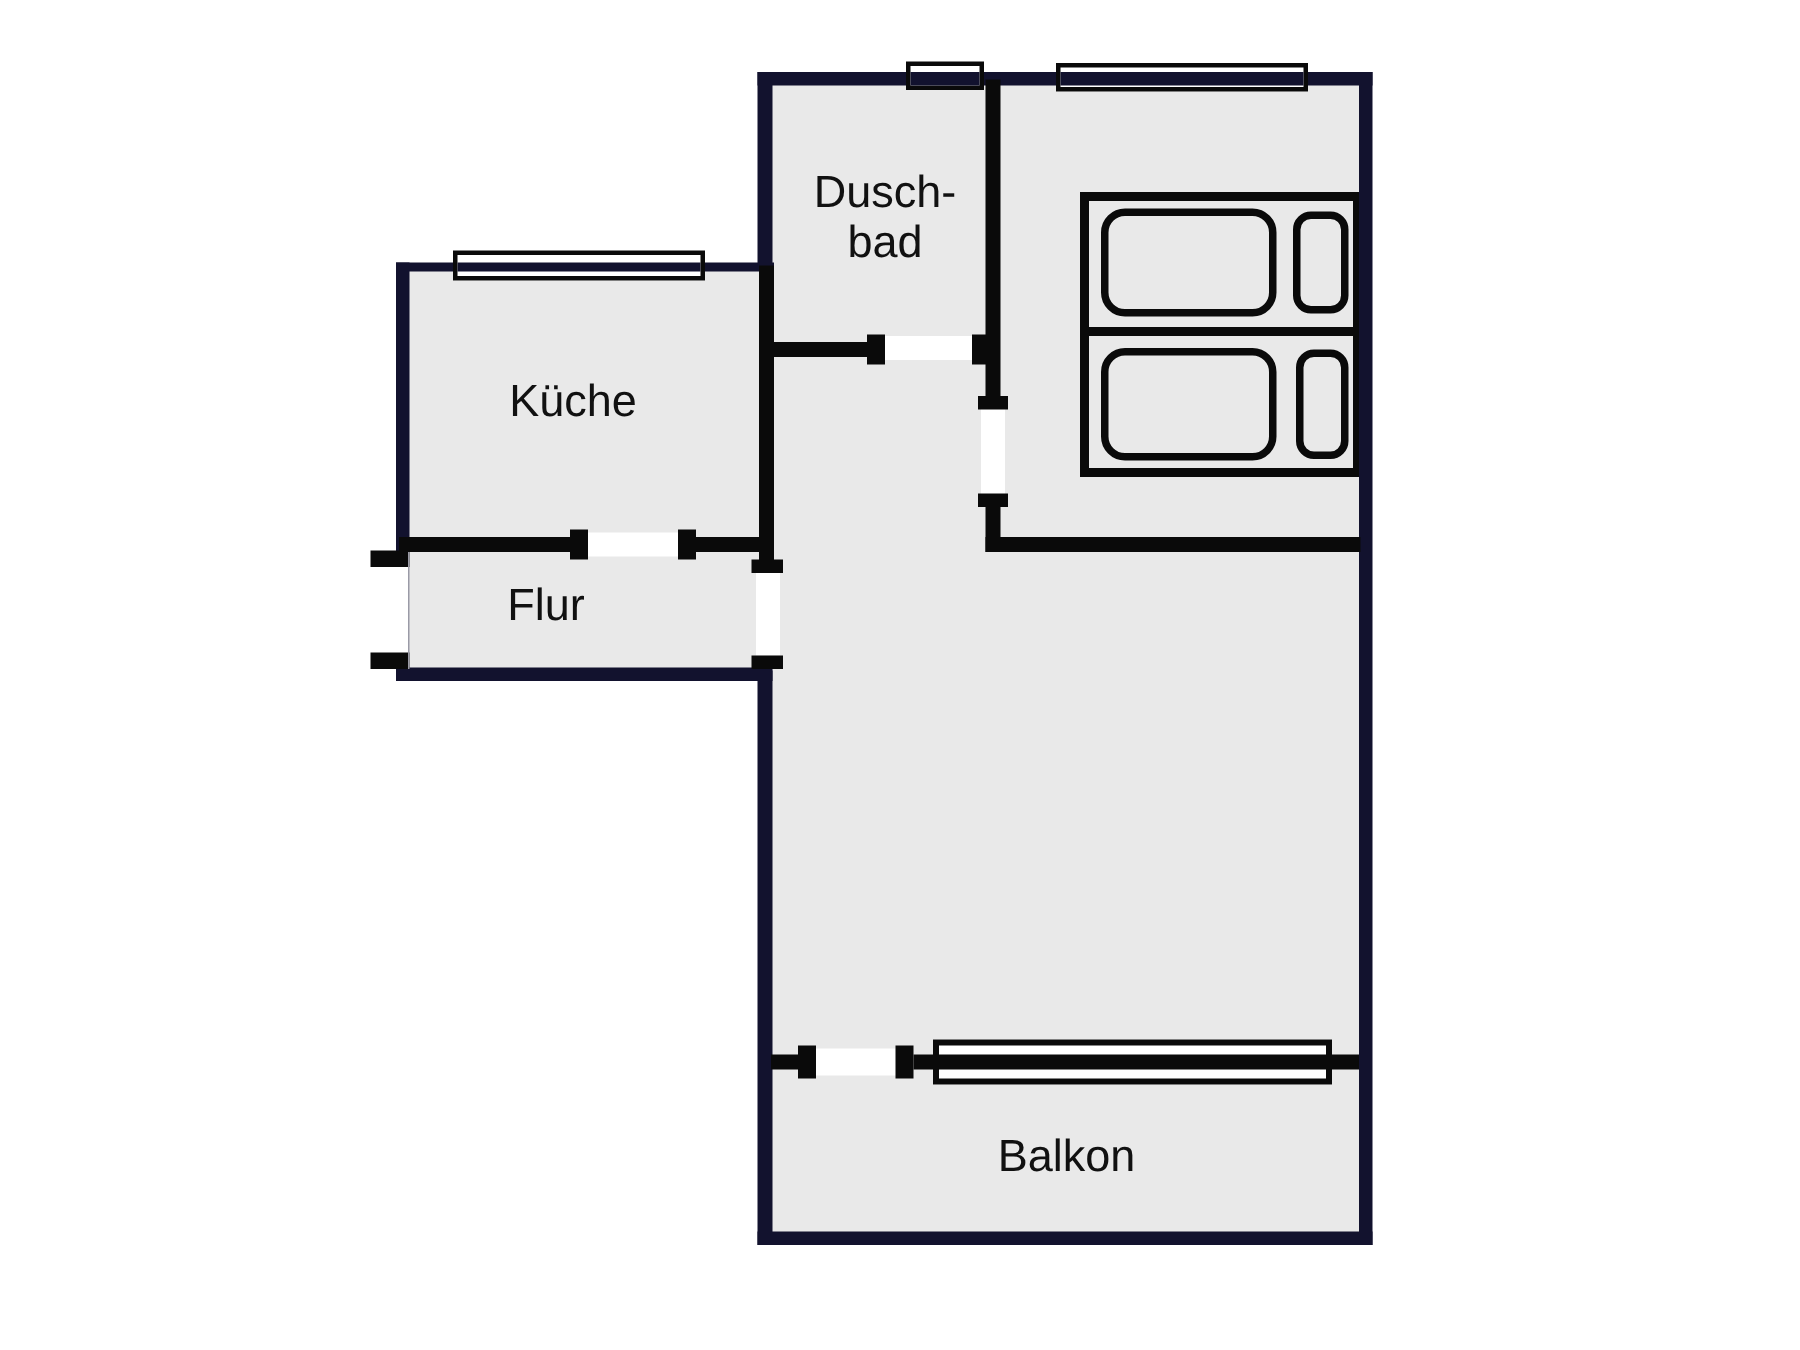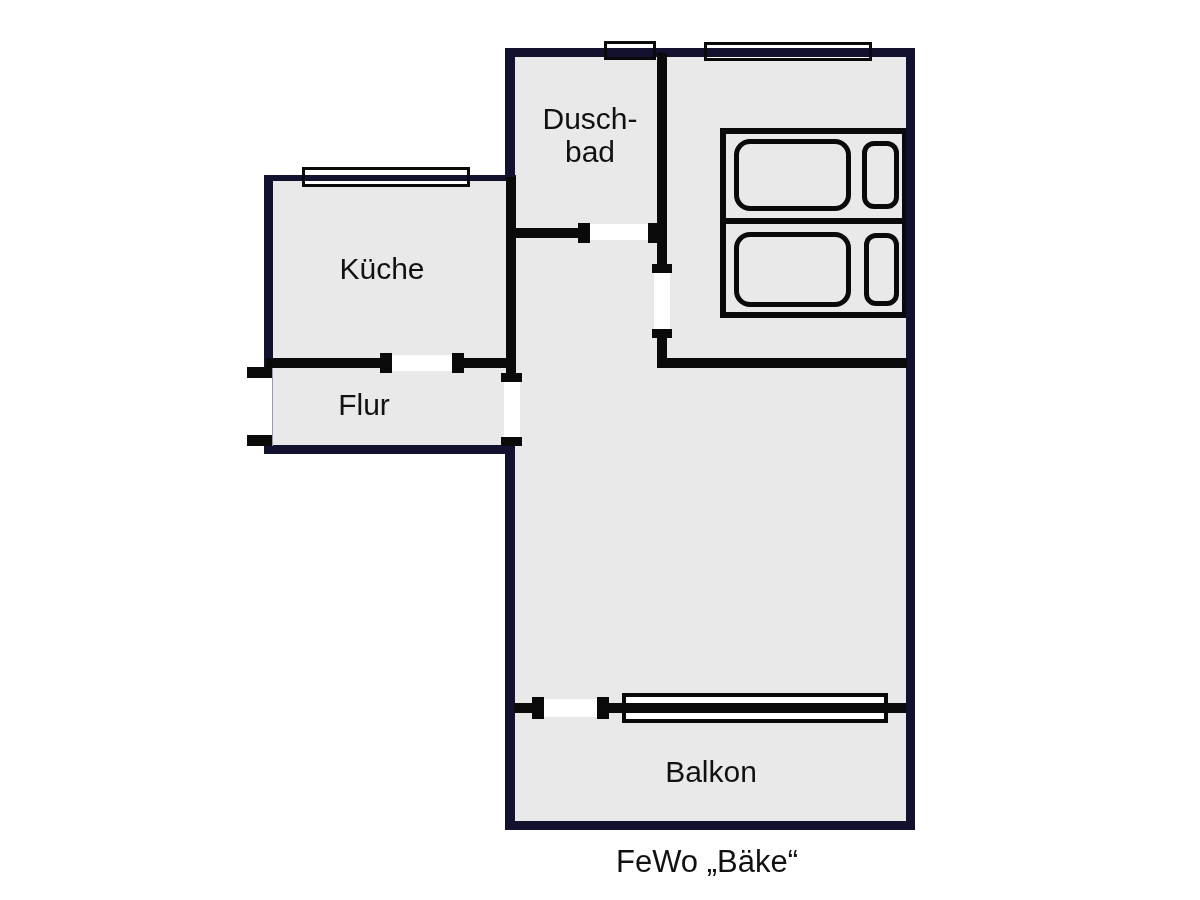"Dusch-" div.abs { top: 135px -> 145px }
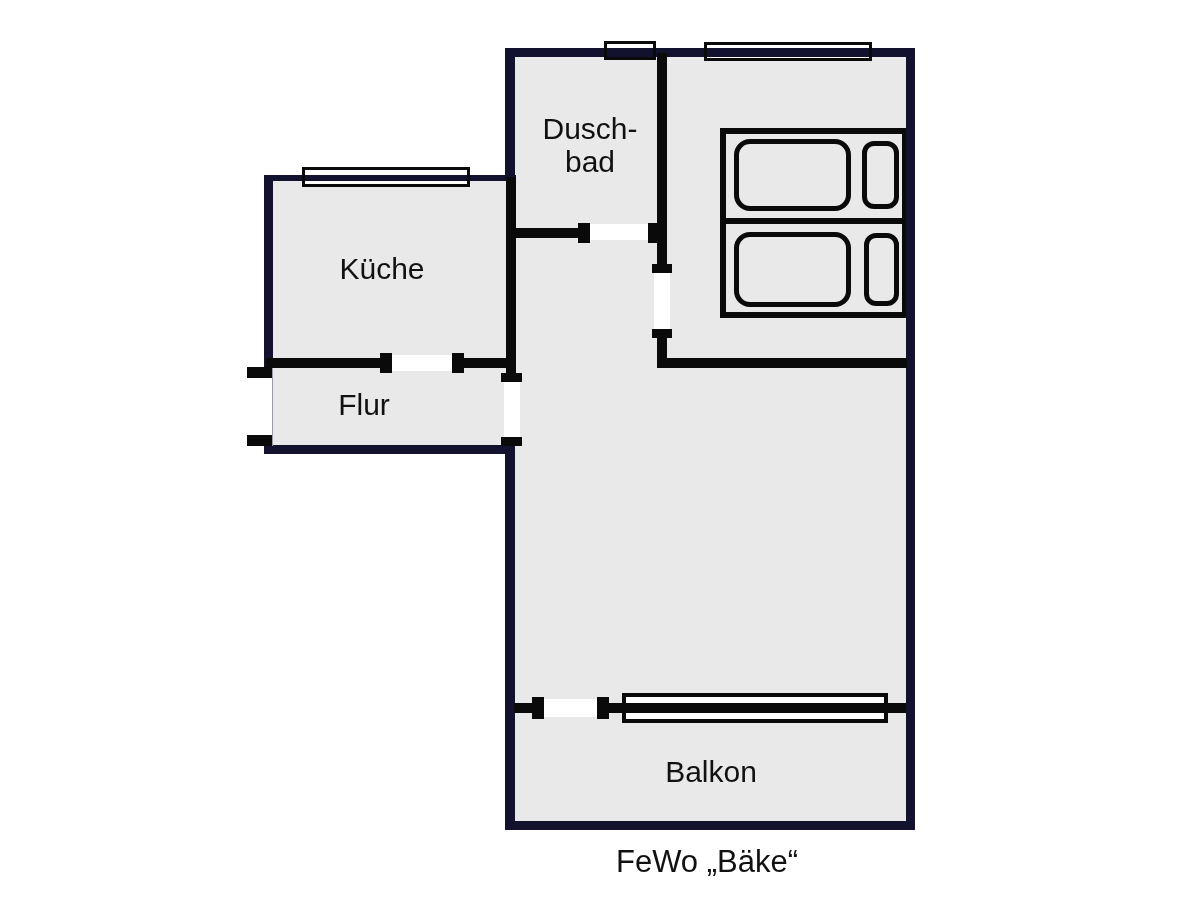"FeWo „Bäke“" div.abs { html: <div>FeWo „Bäke“</div> -> none }
